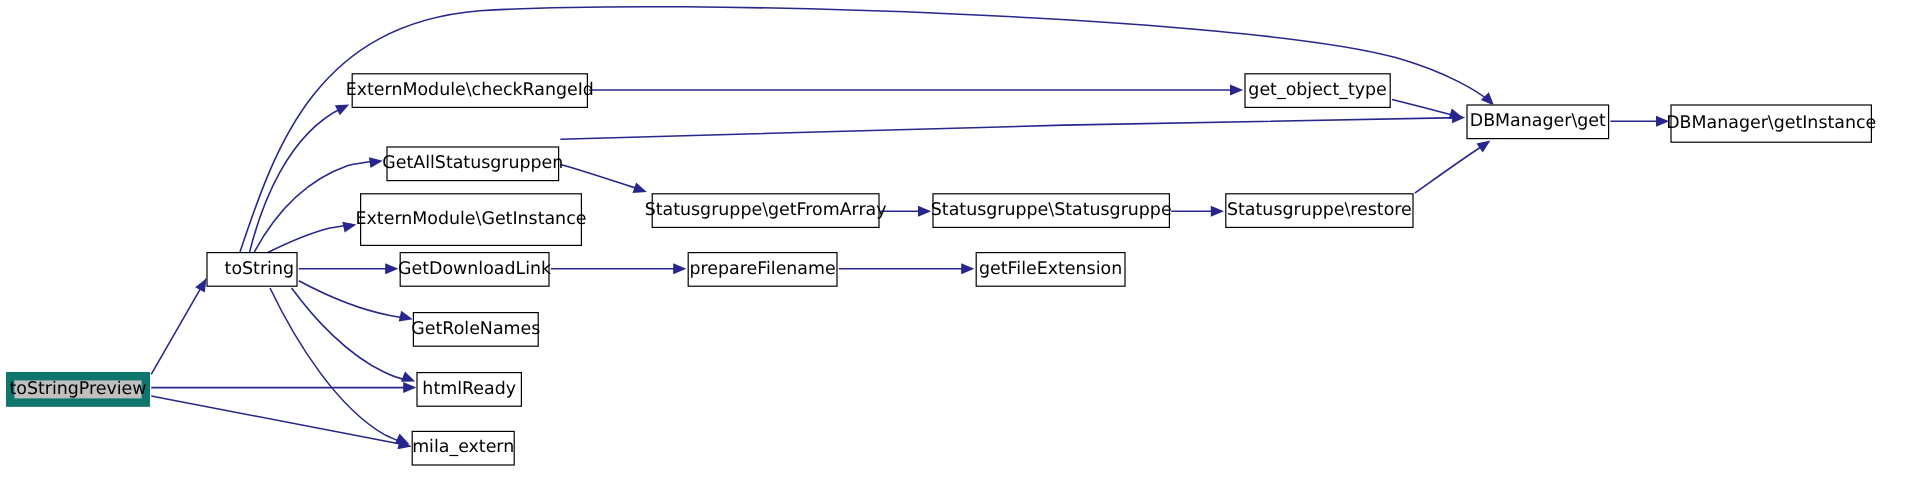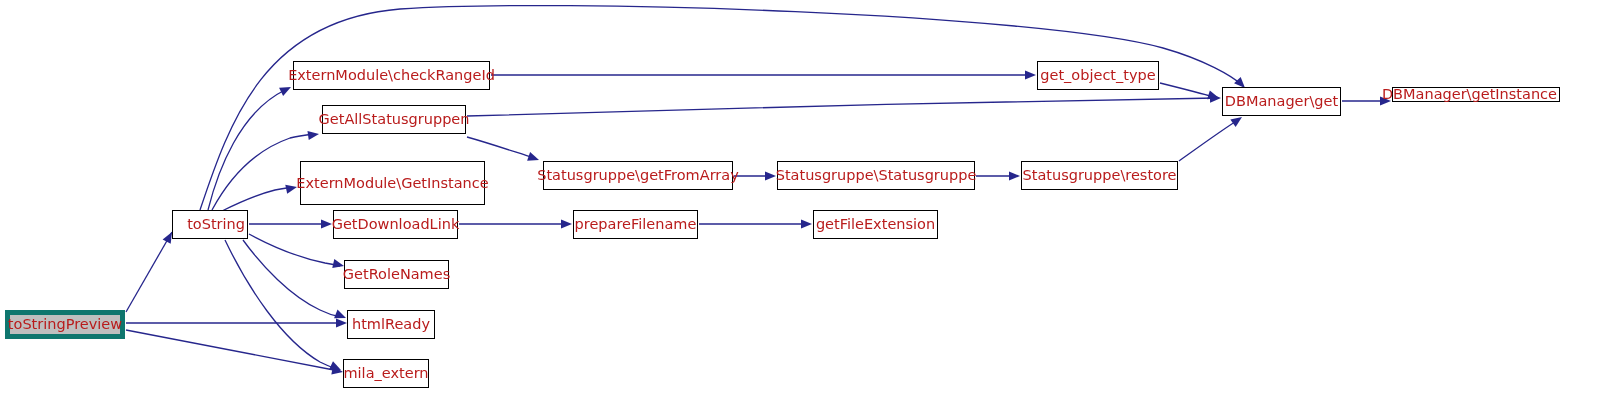"ExternModule\checkRangeId" .node { color: #b91c1c -> #000000 }
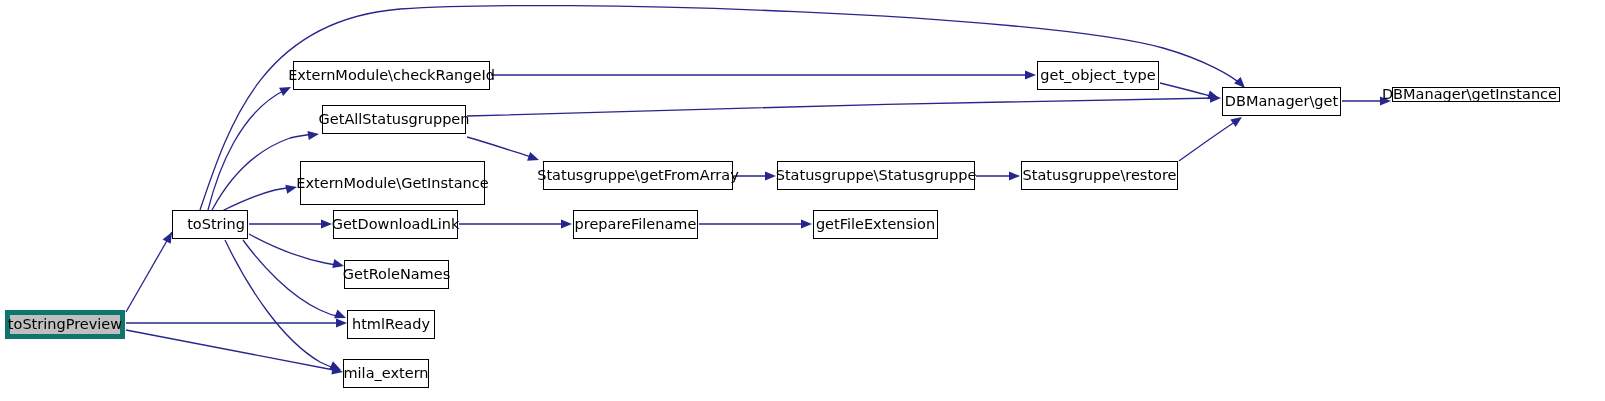"DBManager\getInstance" div.node { height: 15px -> 32px; justify-content: flex-end -> none }
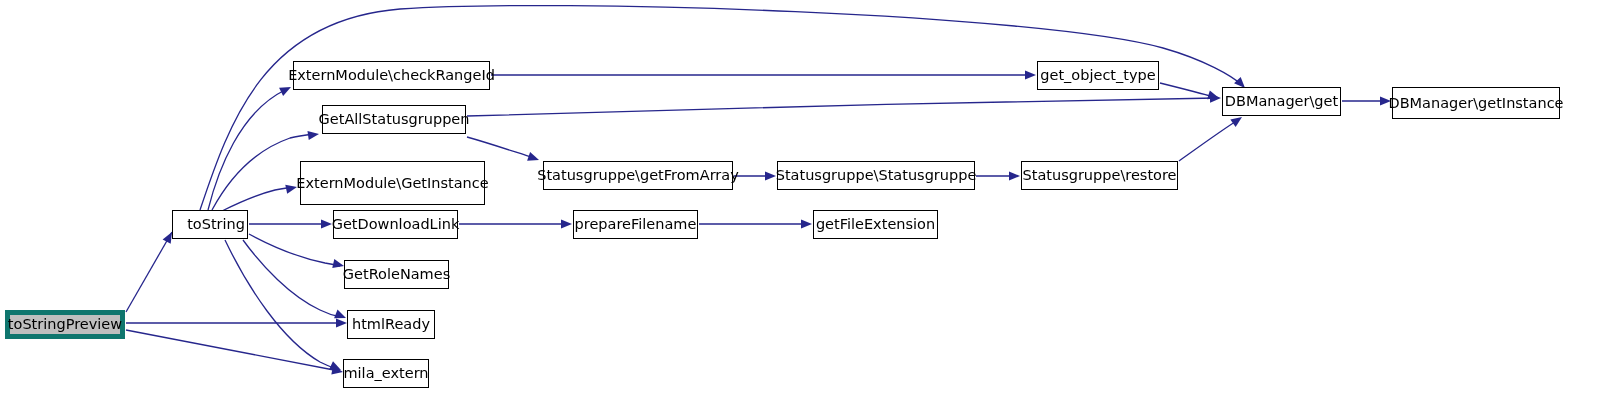"GetAllStatusgruppen" div.node { top: 105px -> 122px }
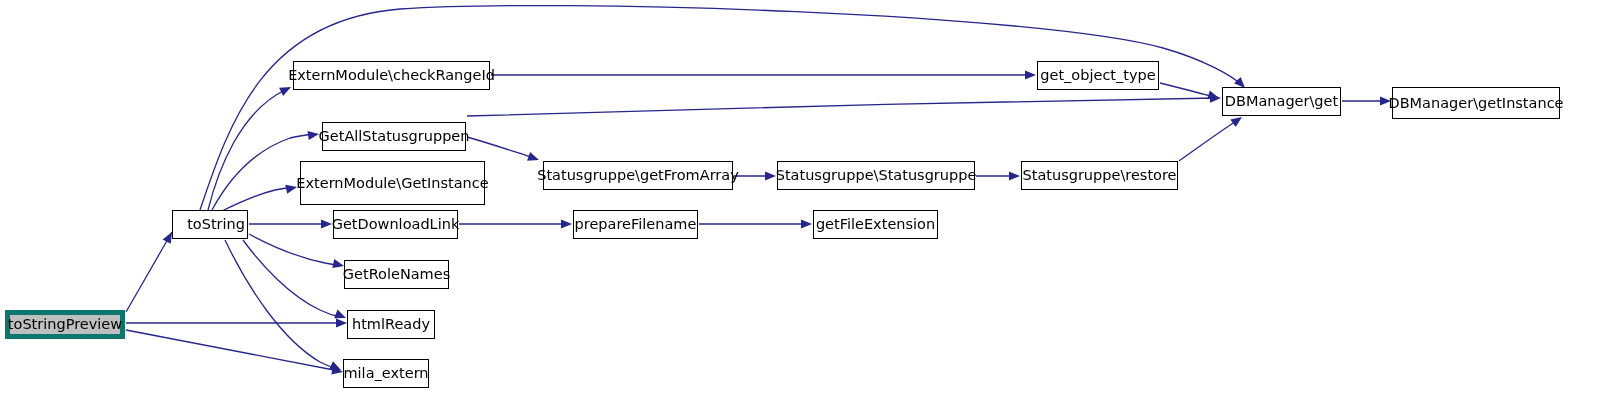"toStringPreview" .node.current { border: 5px solid #0f766e -> 7px solid #0f766e }
